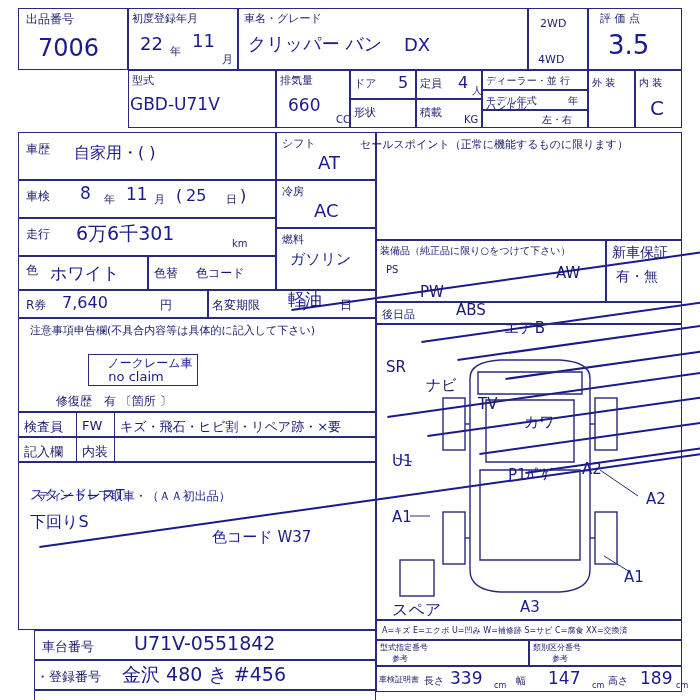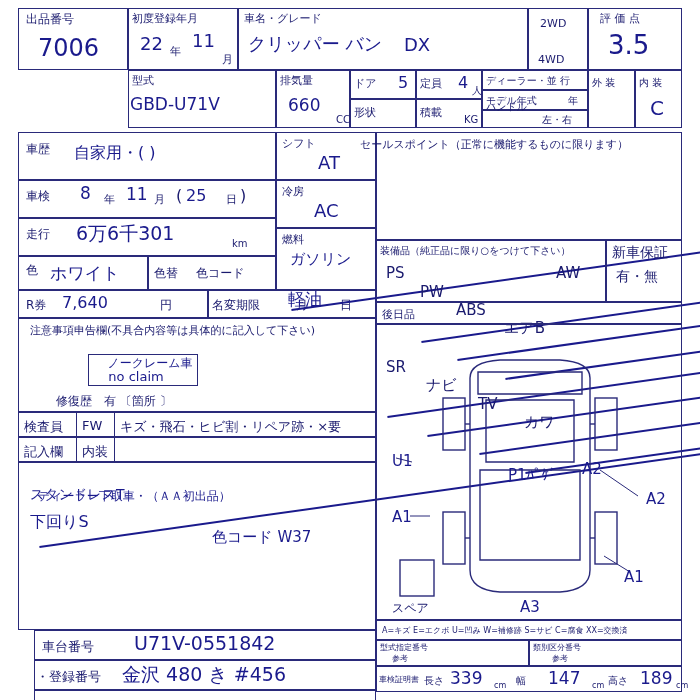"PS" div.lbl { font-size: 15px -> 10px }
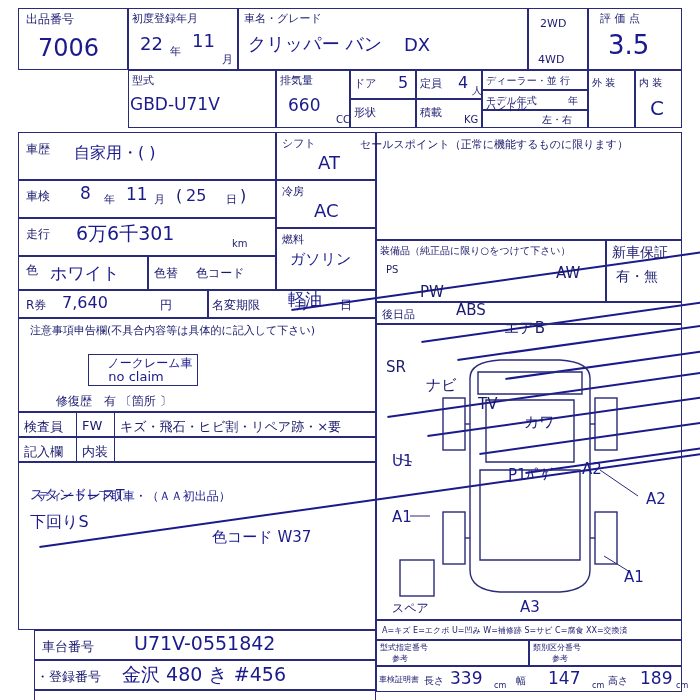"スペア" div.lbl { font-size: 12px -> 16px }
